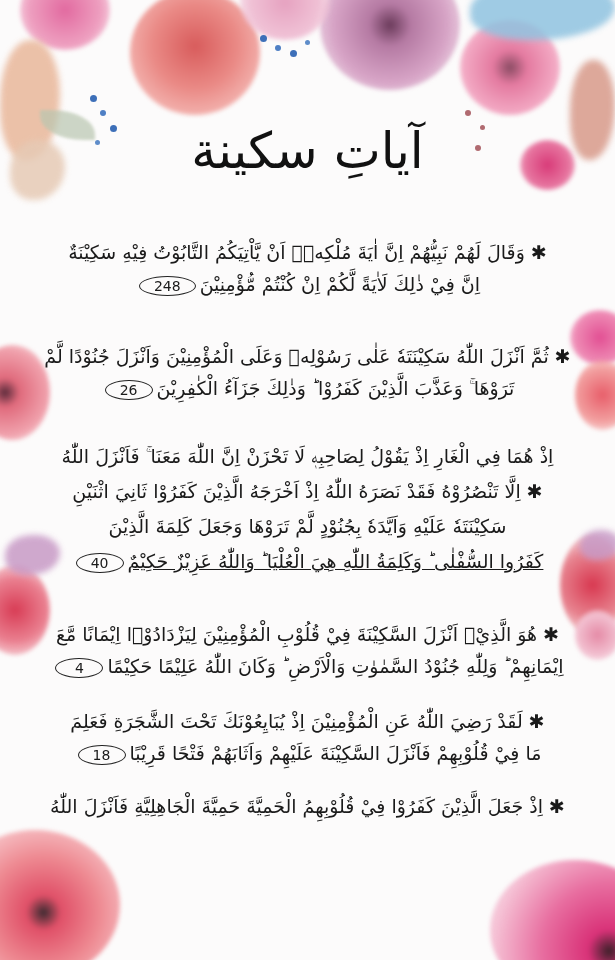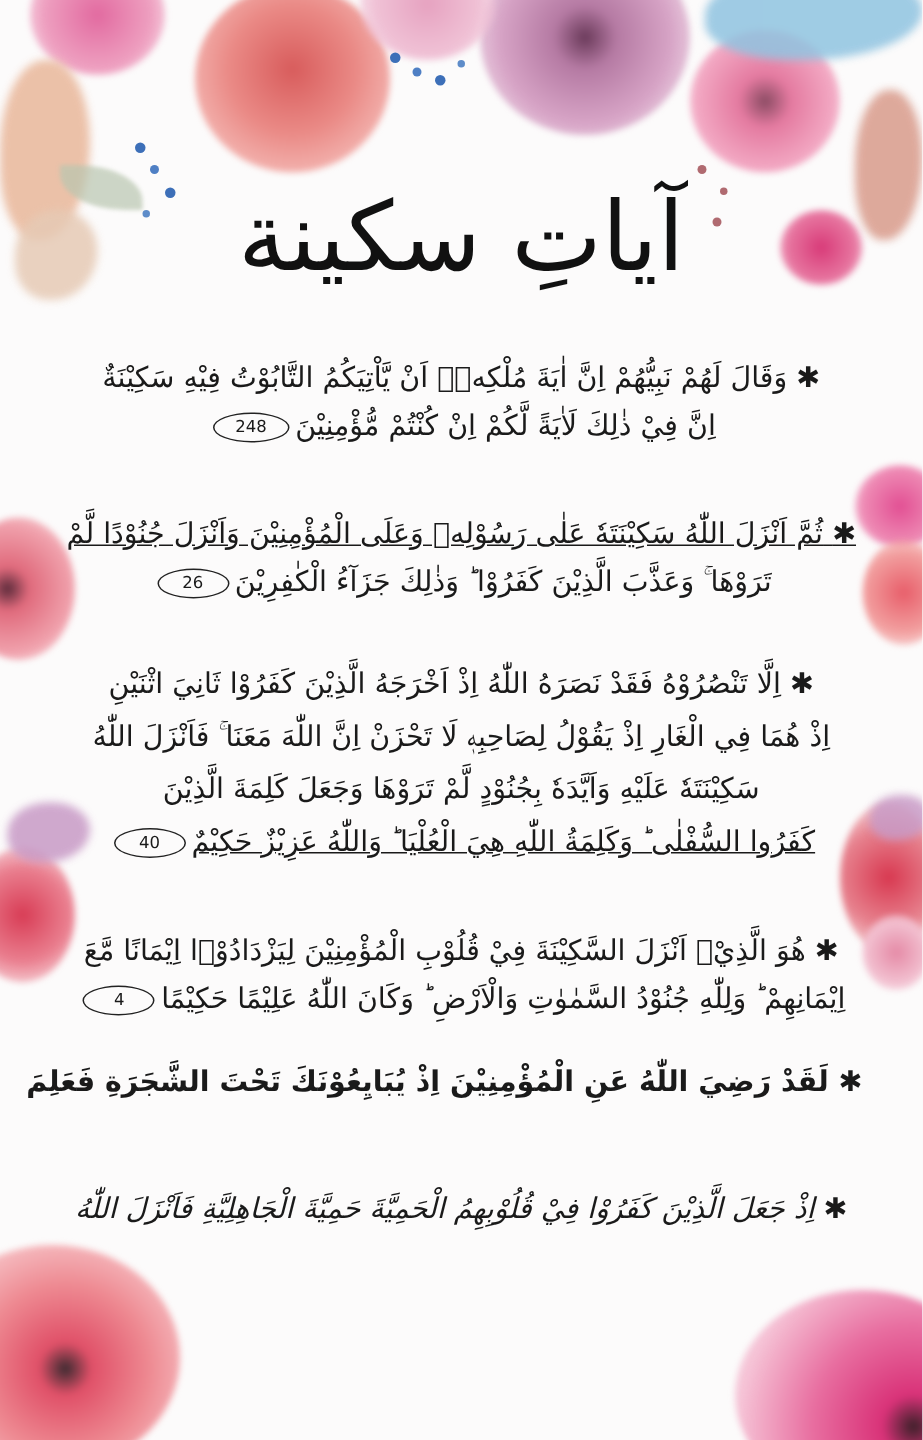"آياتِ سكينة" .title { font-size: 64px -> 50px }
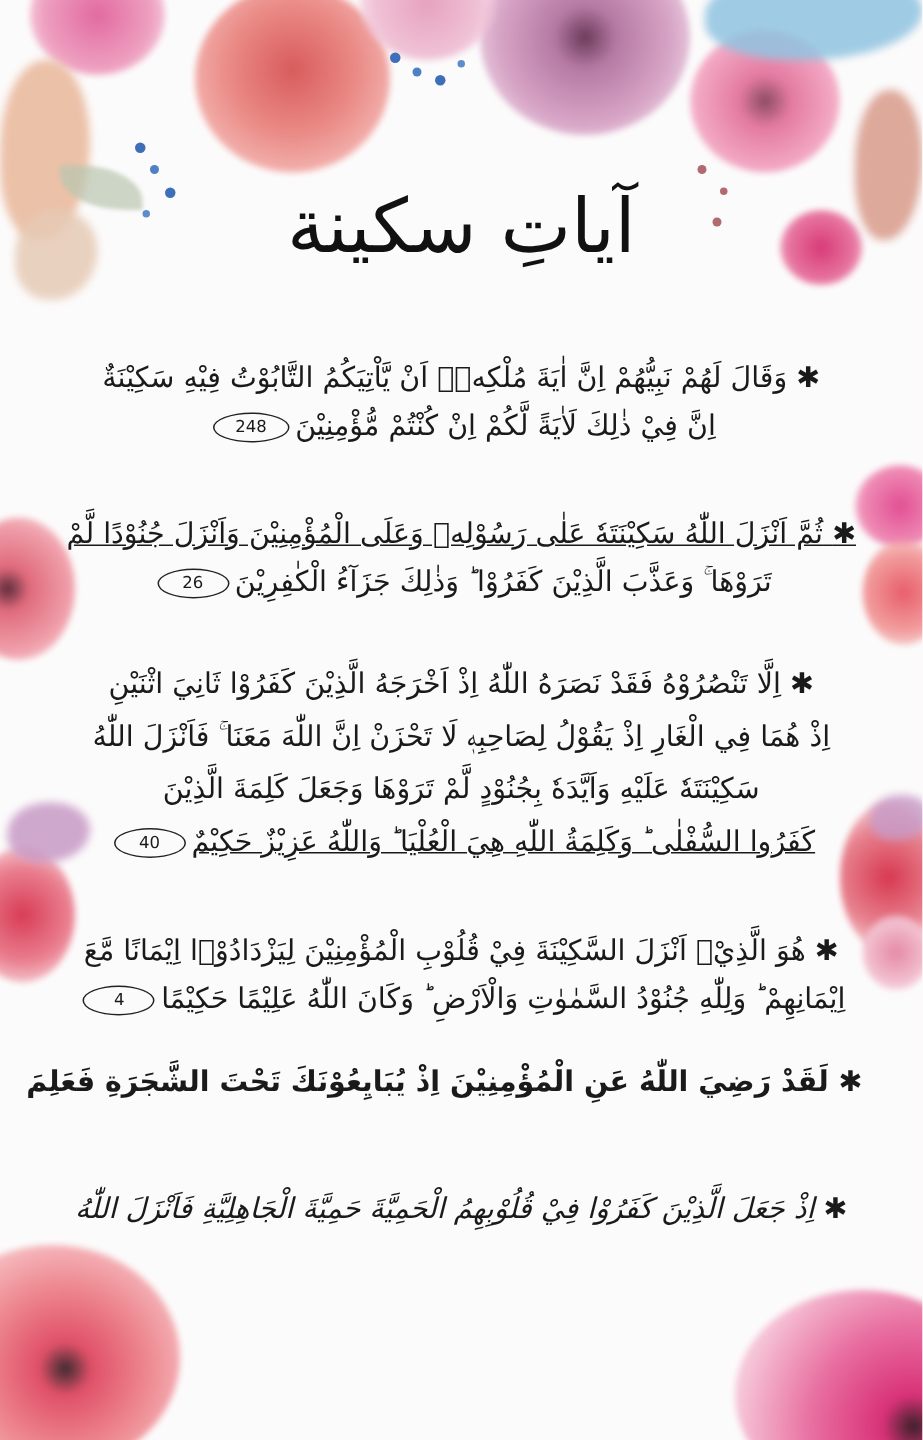"248" .ayah-no { font-size: 11px -> 14px }
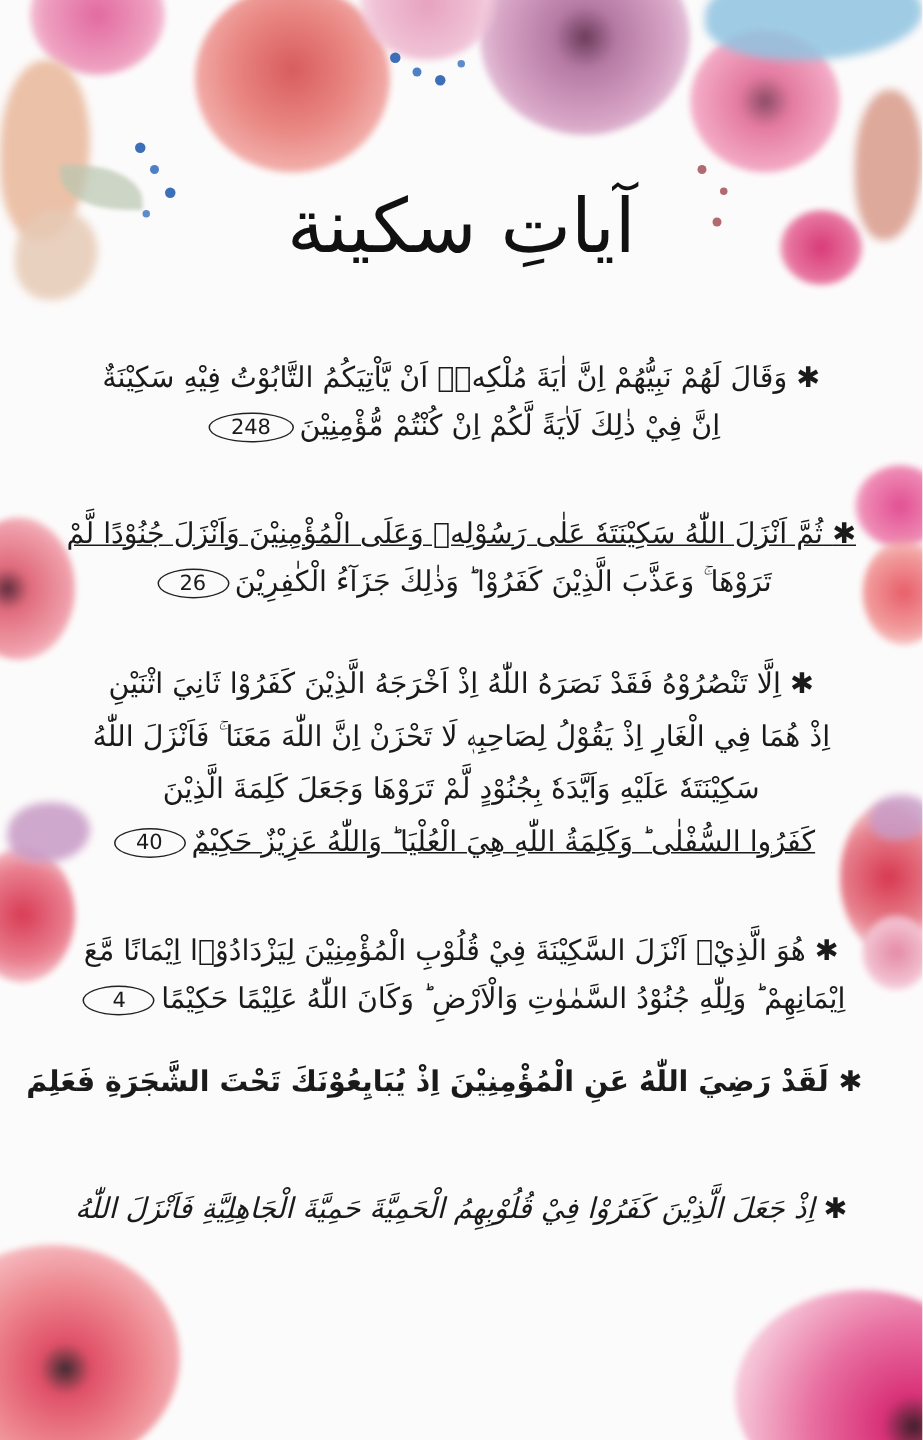"✱ ثُمَّ اَنْزَلَ اللّٰهُ سَكِيْنَتَهٗ" div.line { text-decoration: underline -> none }
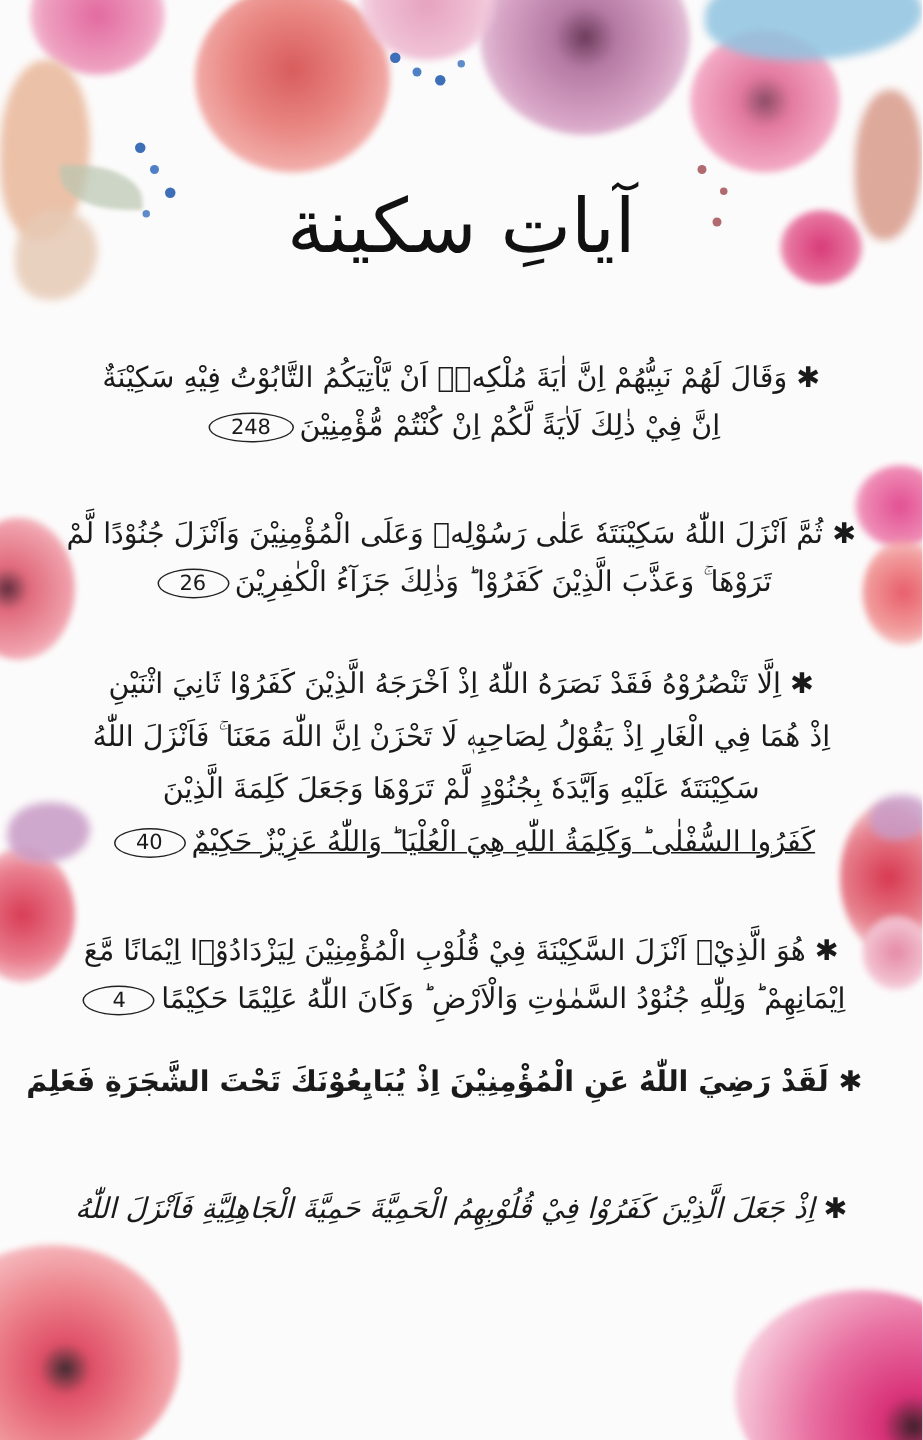"✱ اِلَّا تَنْصُرُوْهُ فَقَدْ نَصَرَهُ" div.line { order: before "اِذْ هُمَا فِي الْغَارِ اِذْ" -> after "اِذْ هُمَا فِي الْغَارِ اِذْ" }
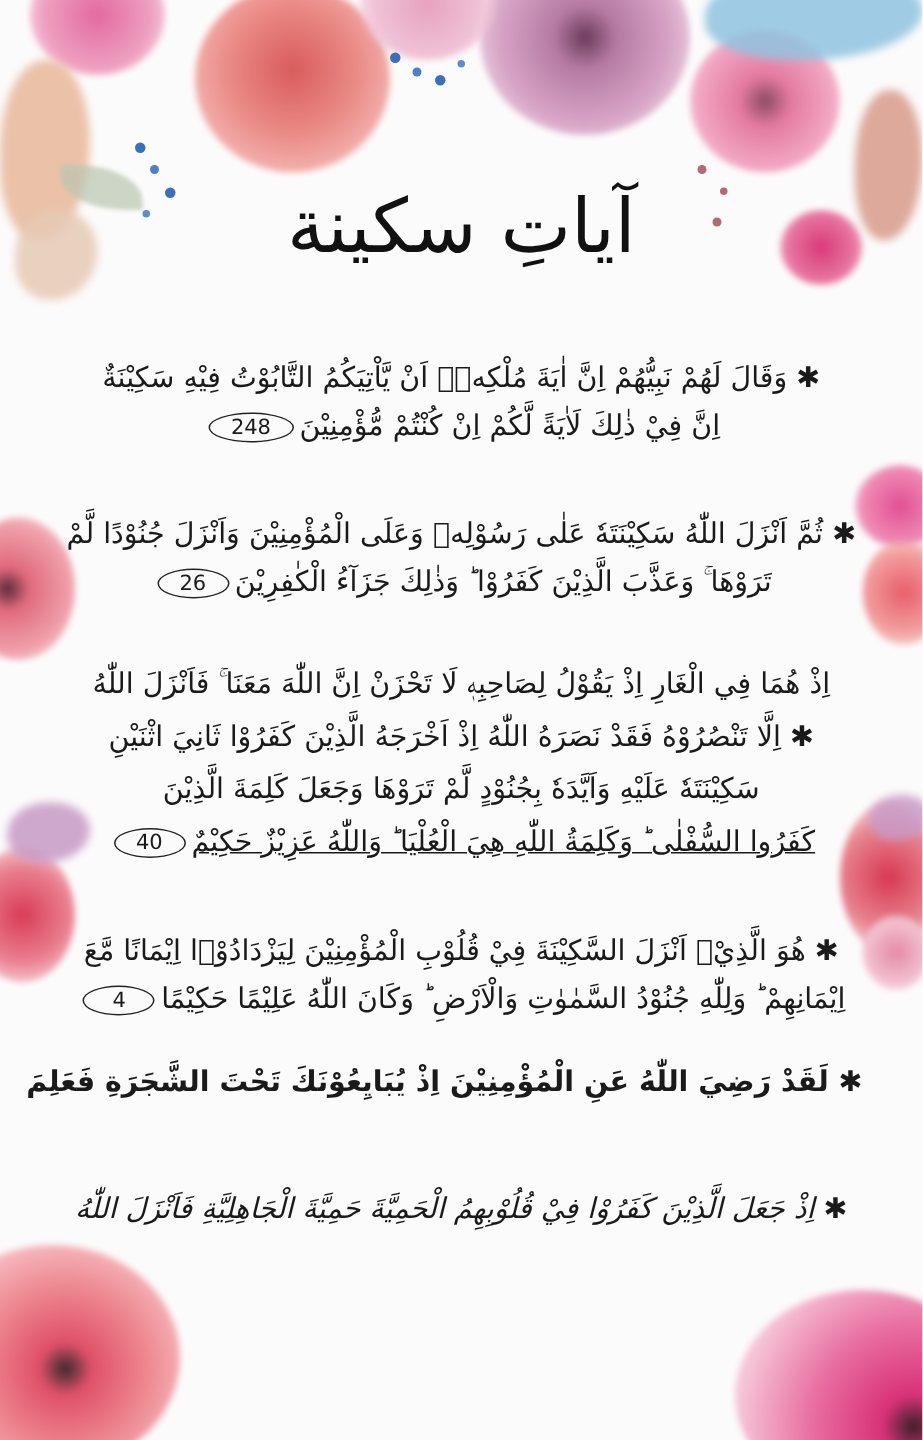"✱ لَقَدْ رَضِيَ اللّٰهُ عَنِ" div.line { font-weight: bold -> none }
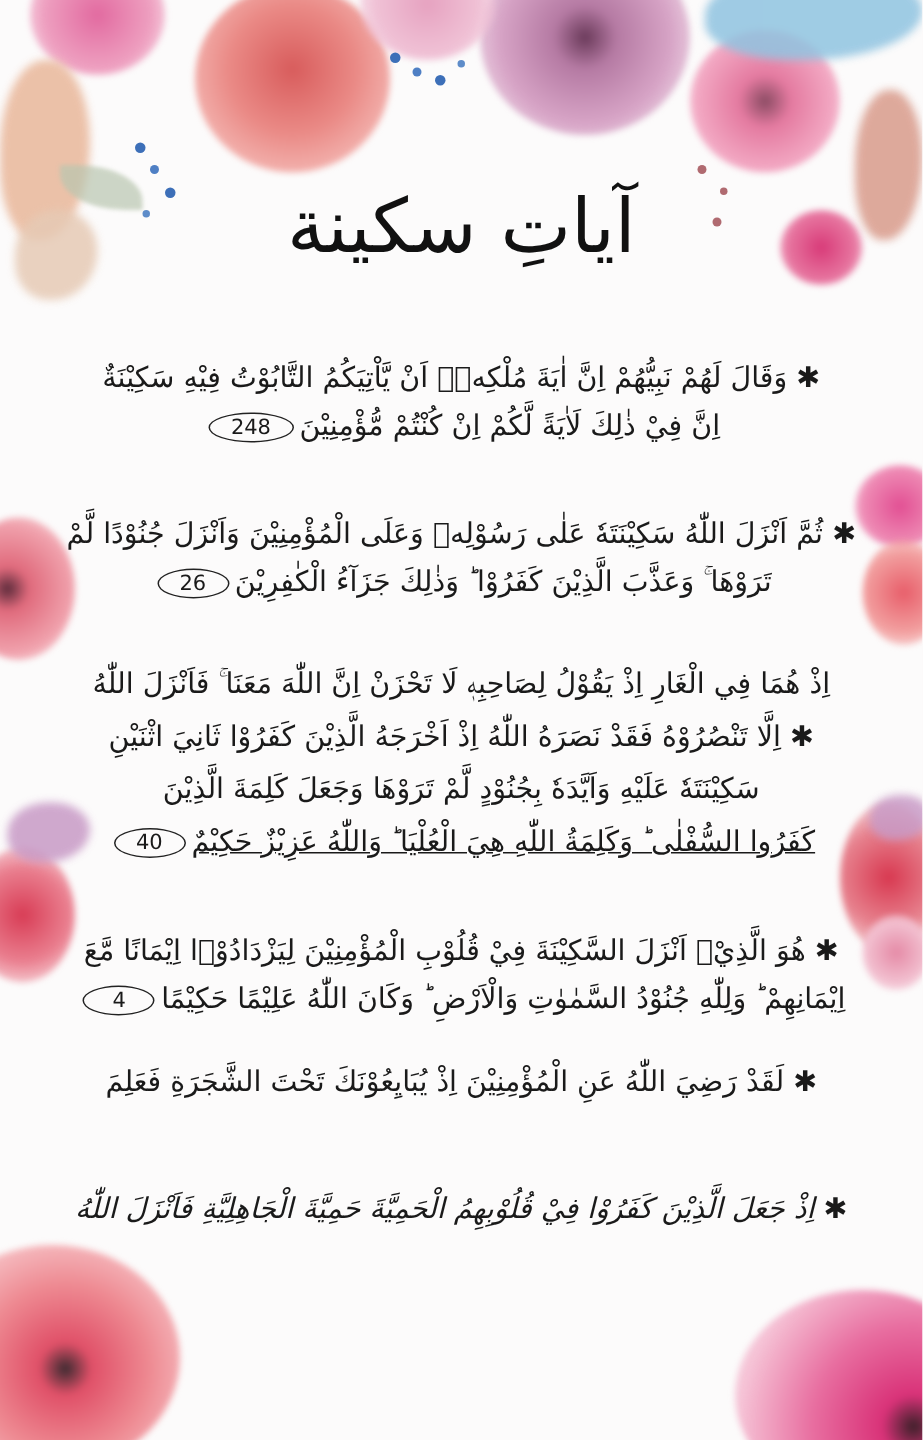"مَا فِيْ قُلُوْبِهِمْ فَاَنْزَلَ" div.line { html: none -> <div><span>مَا فِيْ قُلُوْبِهِمْ فَاَنْزَلَ السَّكِيْنَةَ عَلَيْهِمْ وَاَثَابَهُمْ فَتْحًا قَرِيْبًا</span><span>18</span></div> }
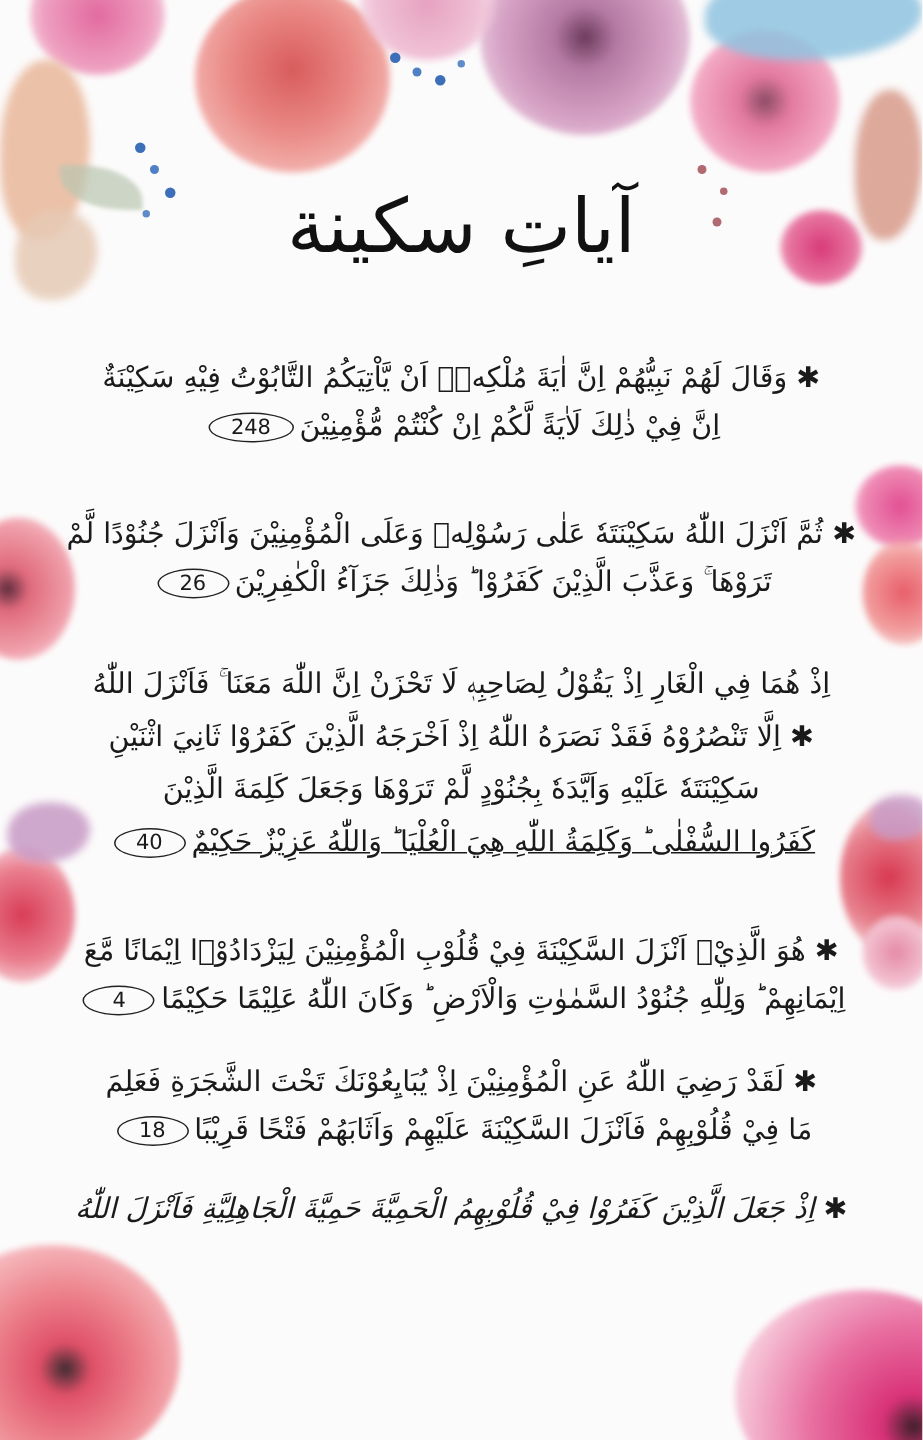"✱ اِذْ جَعَلَ الَّذِيْنَ كَفَرُوْا" div.line { font-style: italic -> none }
